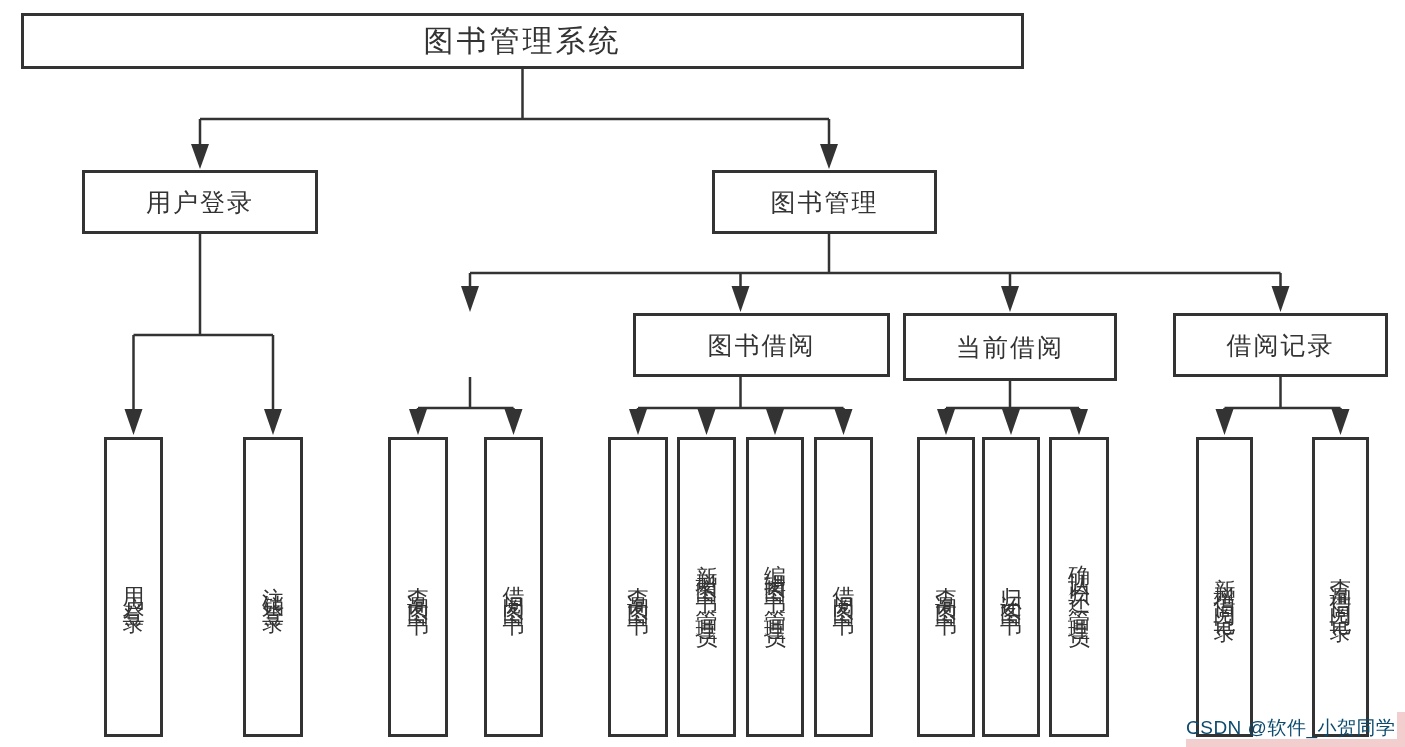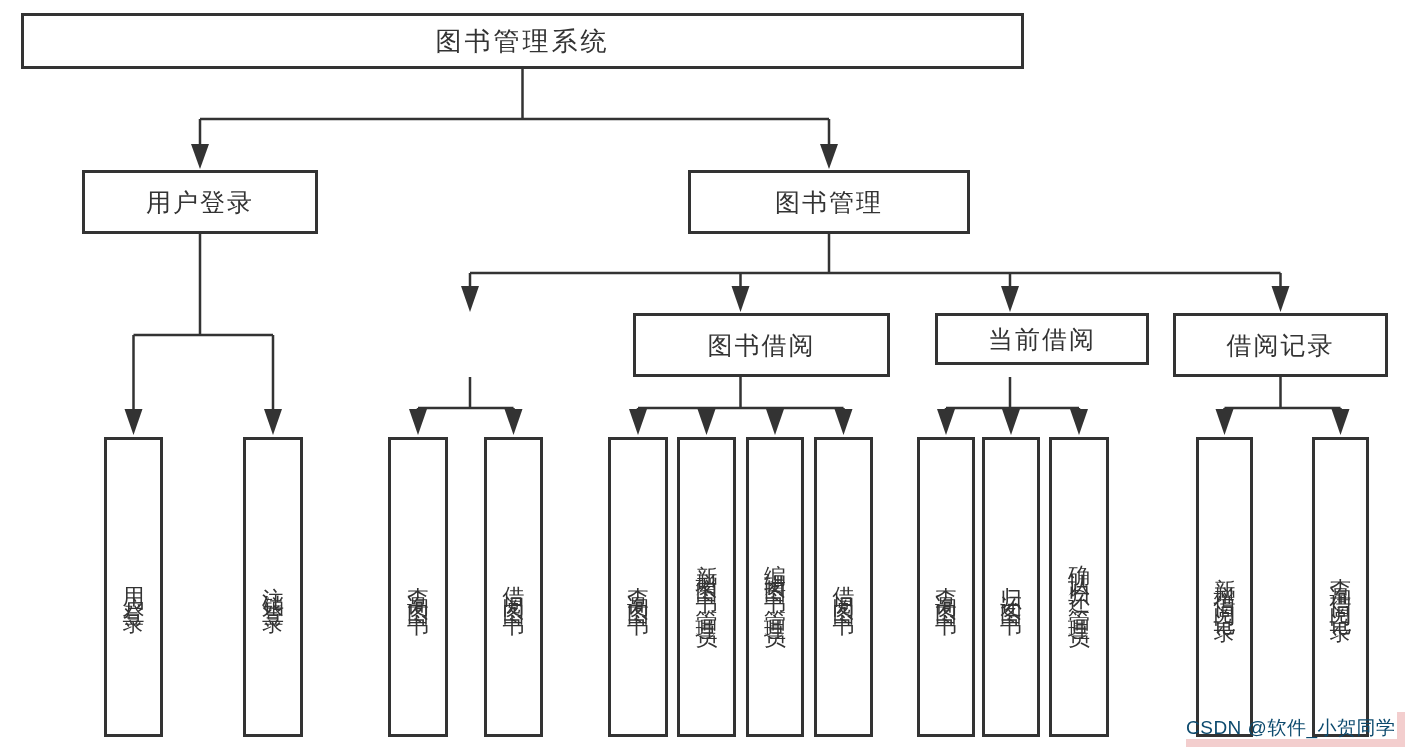"图书管理系统" .root { font-size: 26px -> 30px }
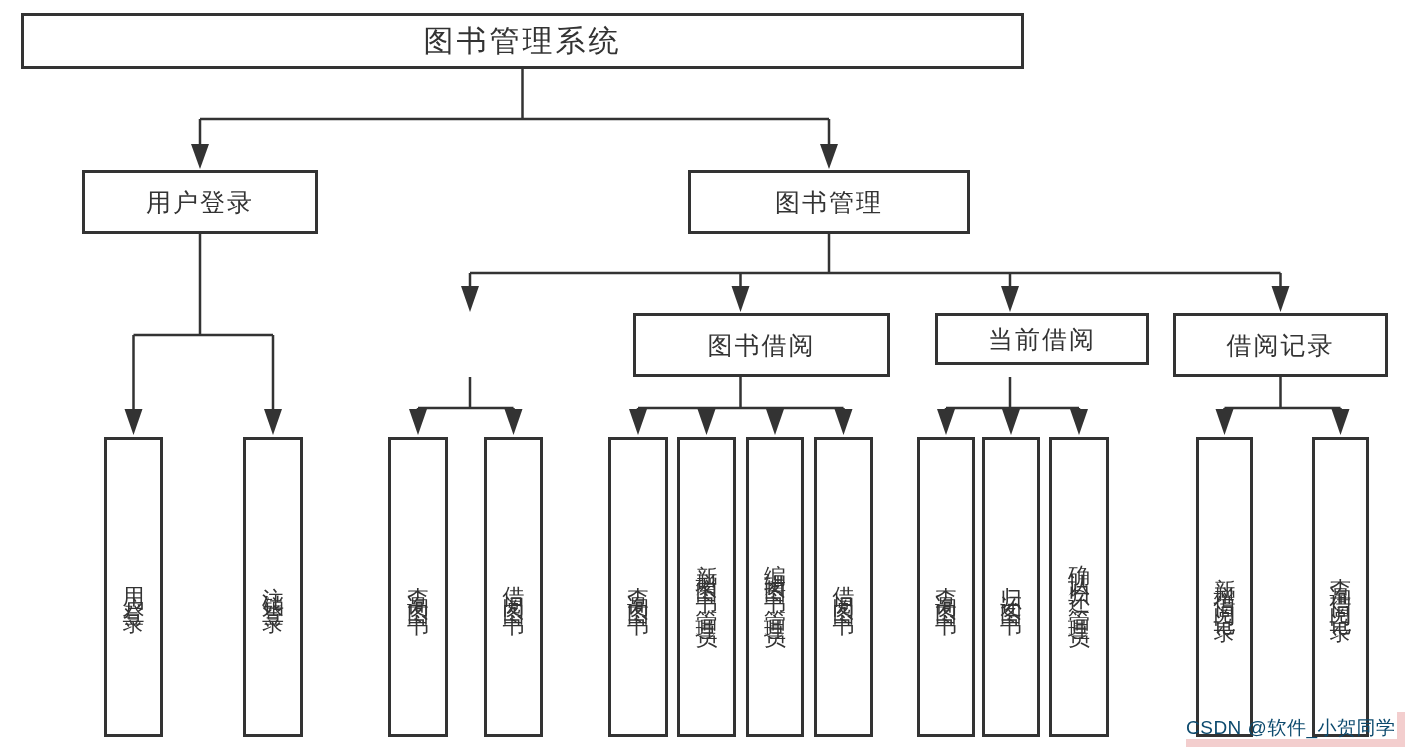"图书管理" div.box { left: 688px -> 712px; width: 282px -> 225px }
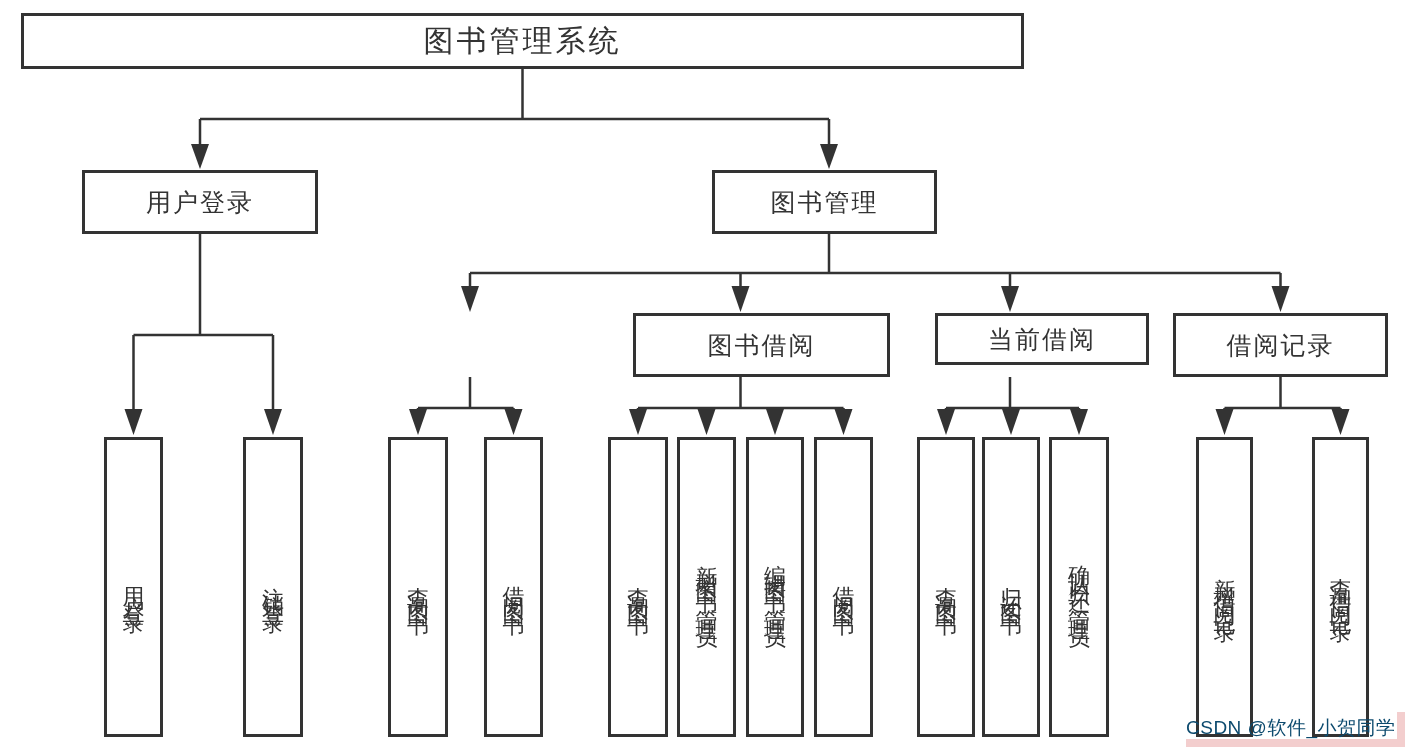"当前借阅" div.box { height: 52px -> 68px; left: 935px -> 903px }
